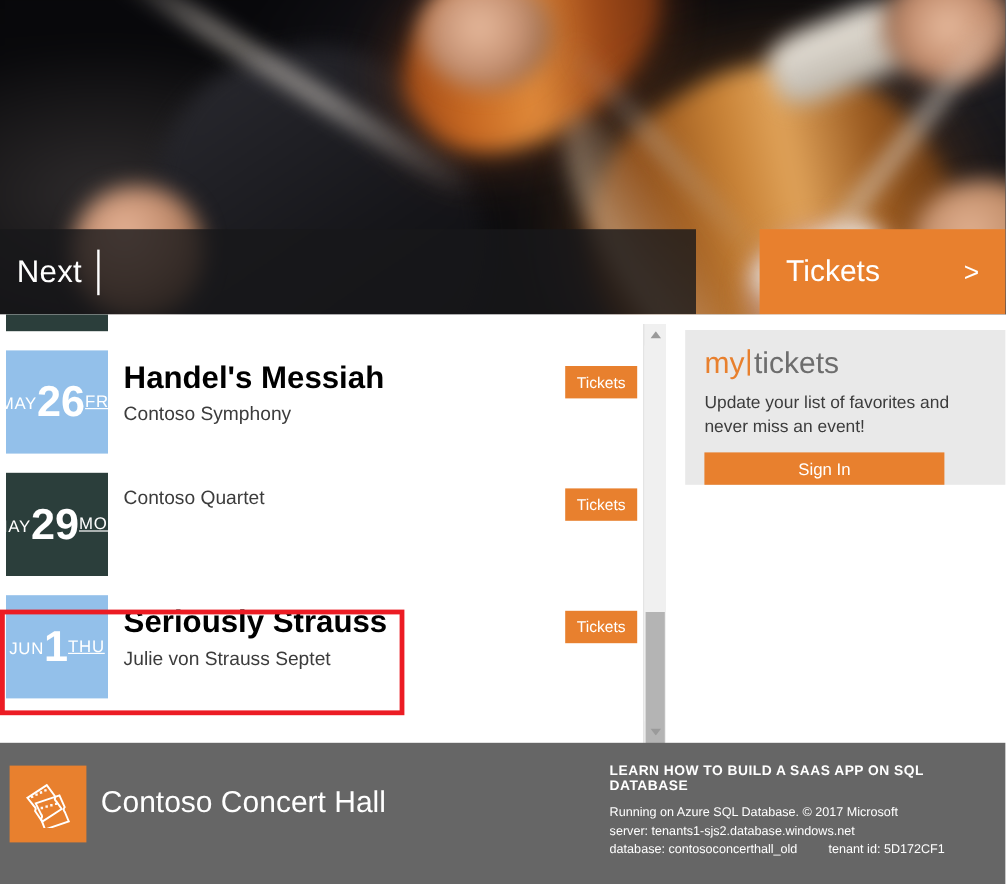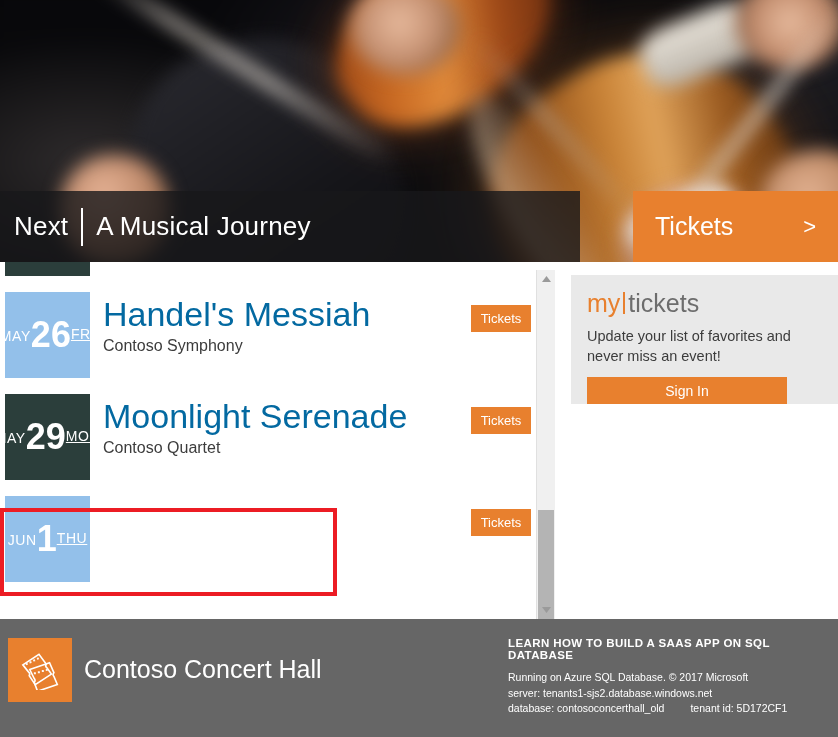"A Musical Journey" span.banner-title { html: <span>A Musical Journey</span> -> none }
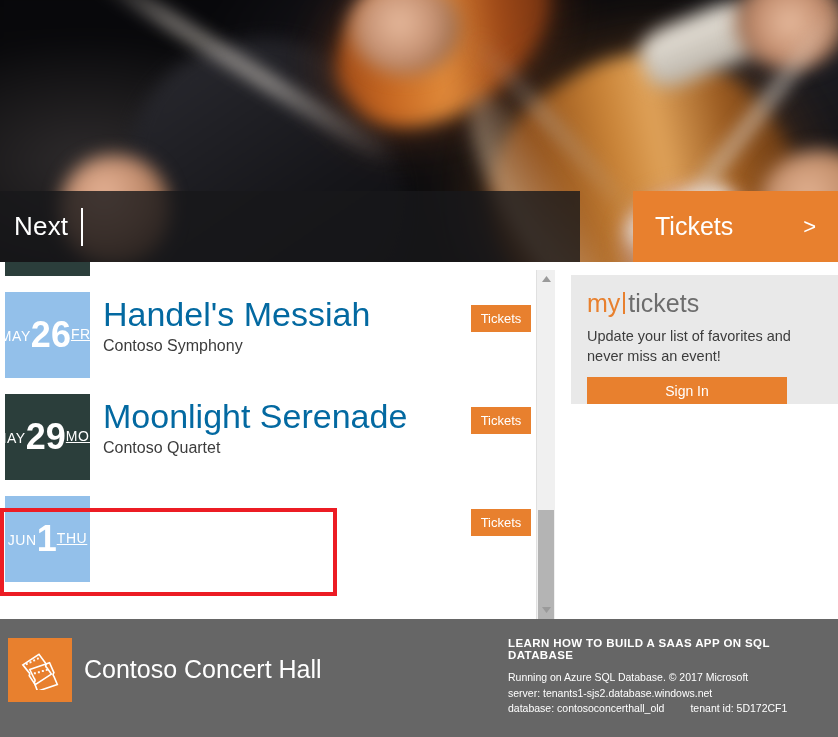"Handel's Messiah" .ev-title { color: #0369a1 -> #000000; font-size: 34px -> 26px; font-weight: 400 -> 700 }
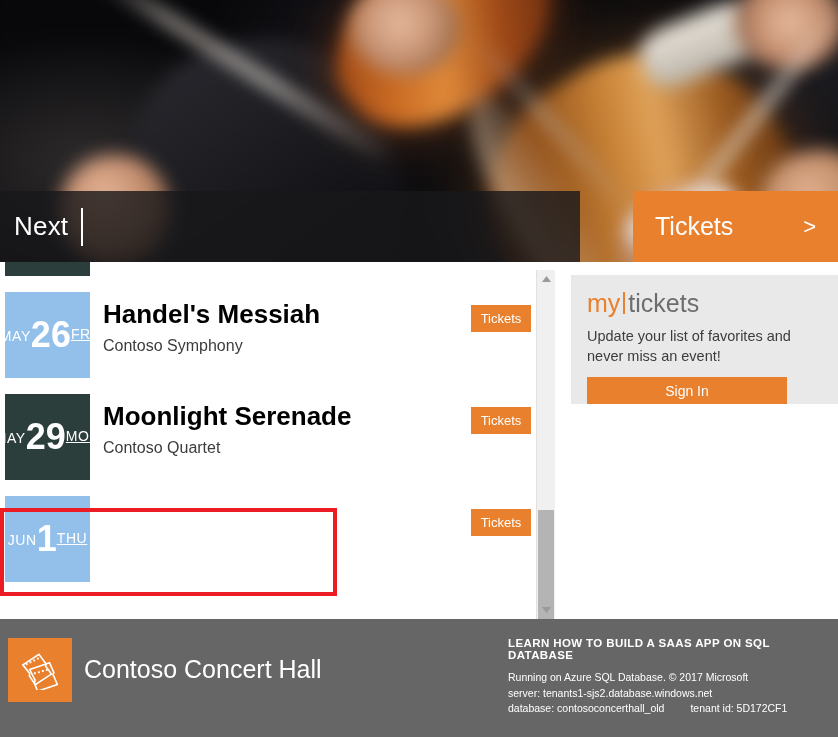"Moonlight Serenade" div.ev-title { html: <div>Moonlight Serenade</div> -> none }
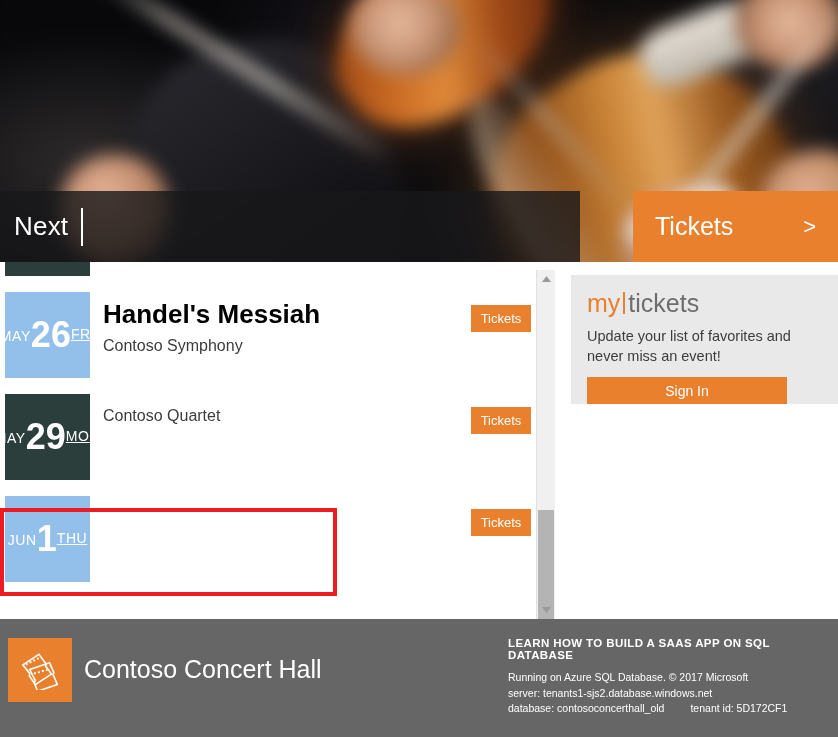"Seriously Strauss" div.ev-text { html: none -> <div> <div>Seriously Strauss</div> <div>Julie von Strauss Septet</div> </div> }
